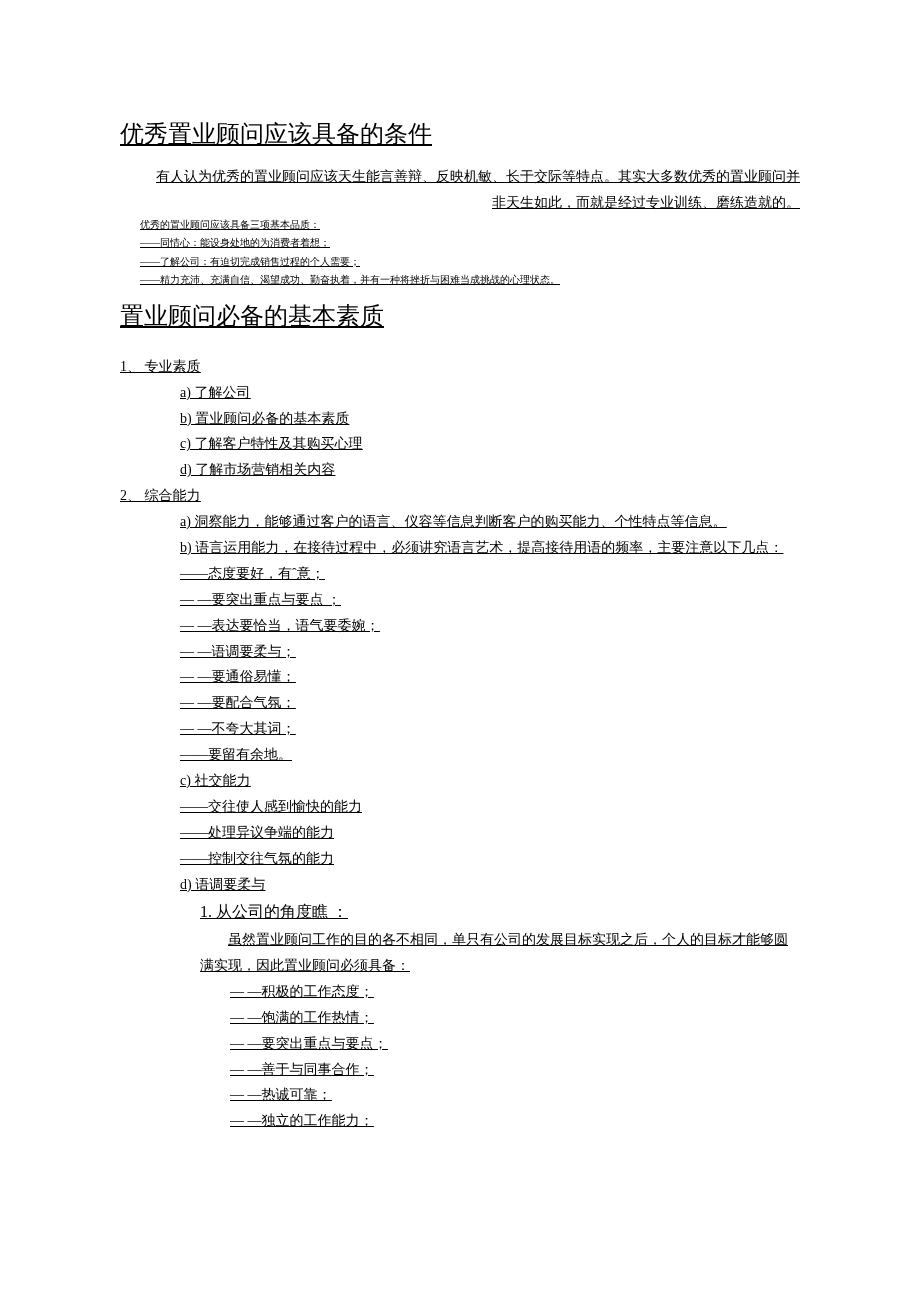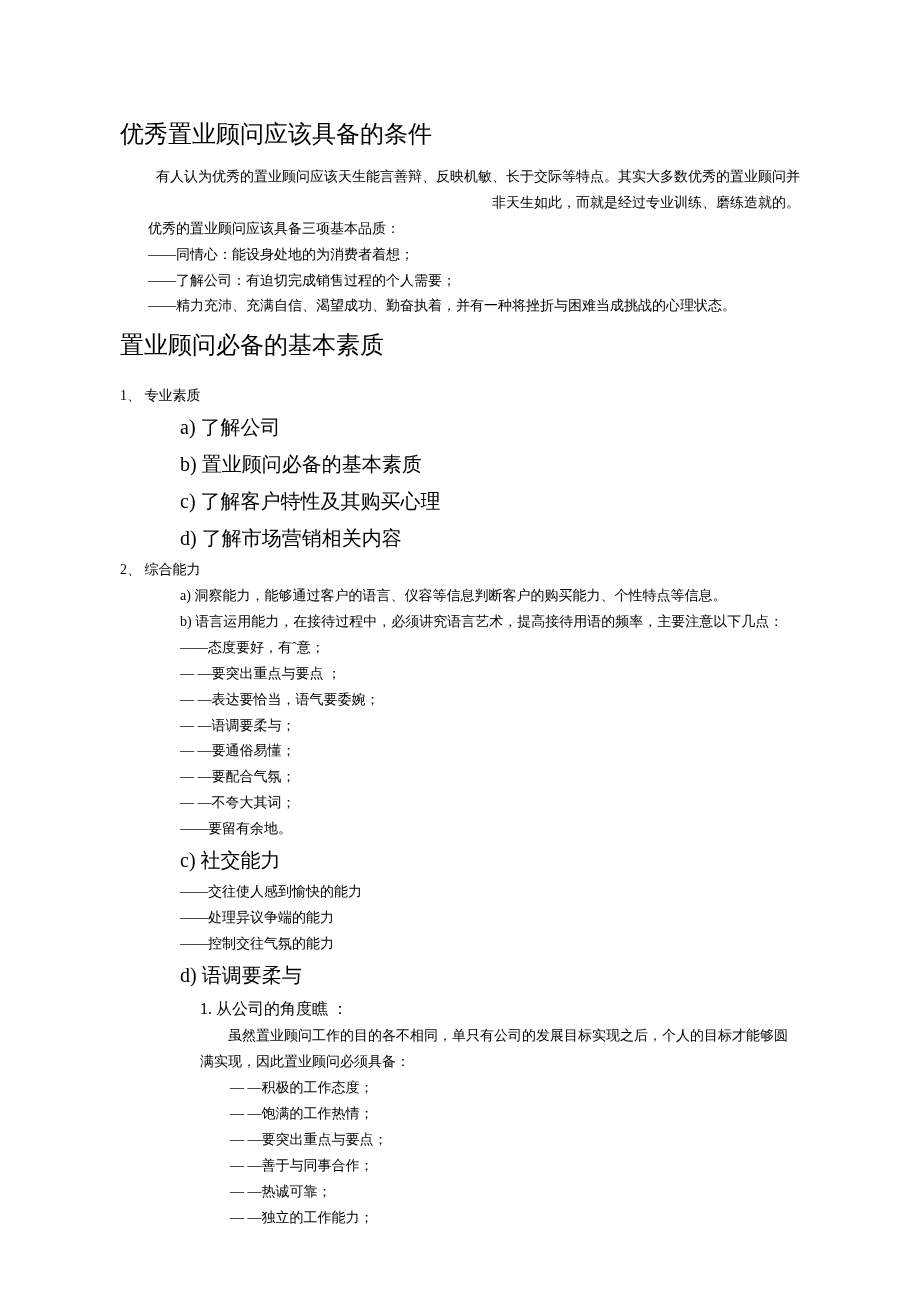"优秀置业顾问应该具备的条件" * { text-decoration: none -> underline }
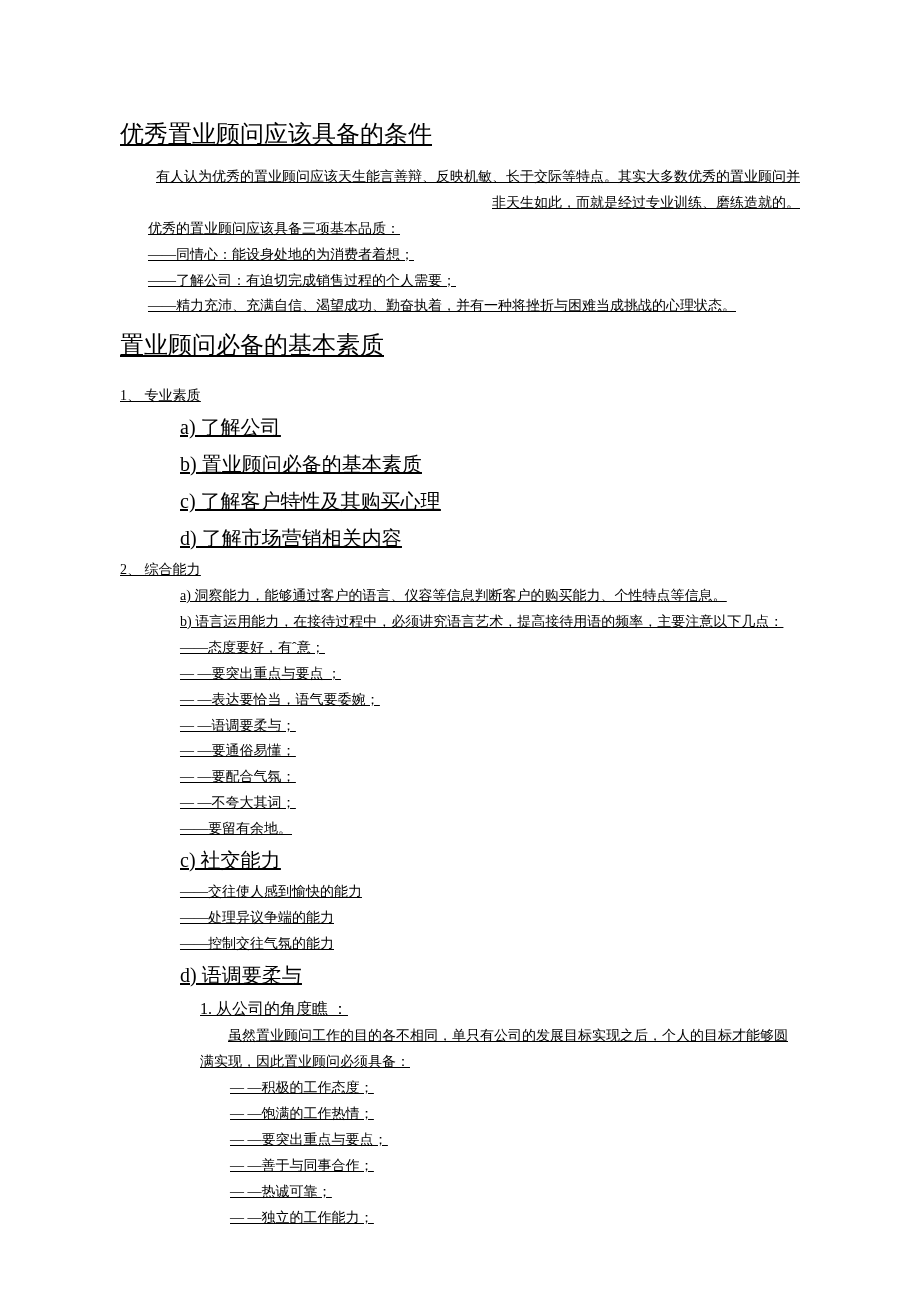"优秀的置业顾问应该具备三项基本品质：" .paragraph-noindent { font-size: 14px -> 10px }
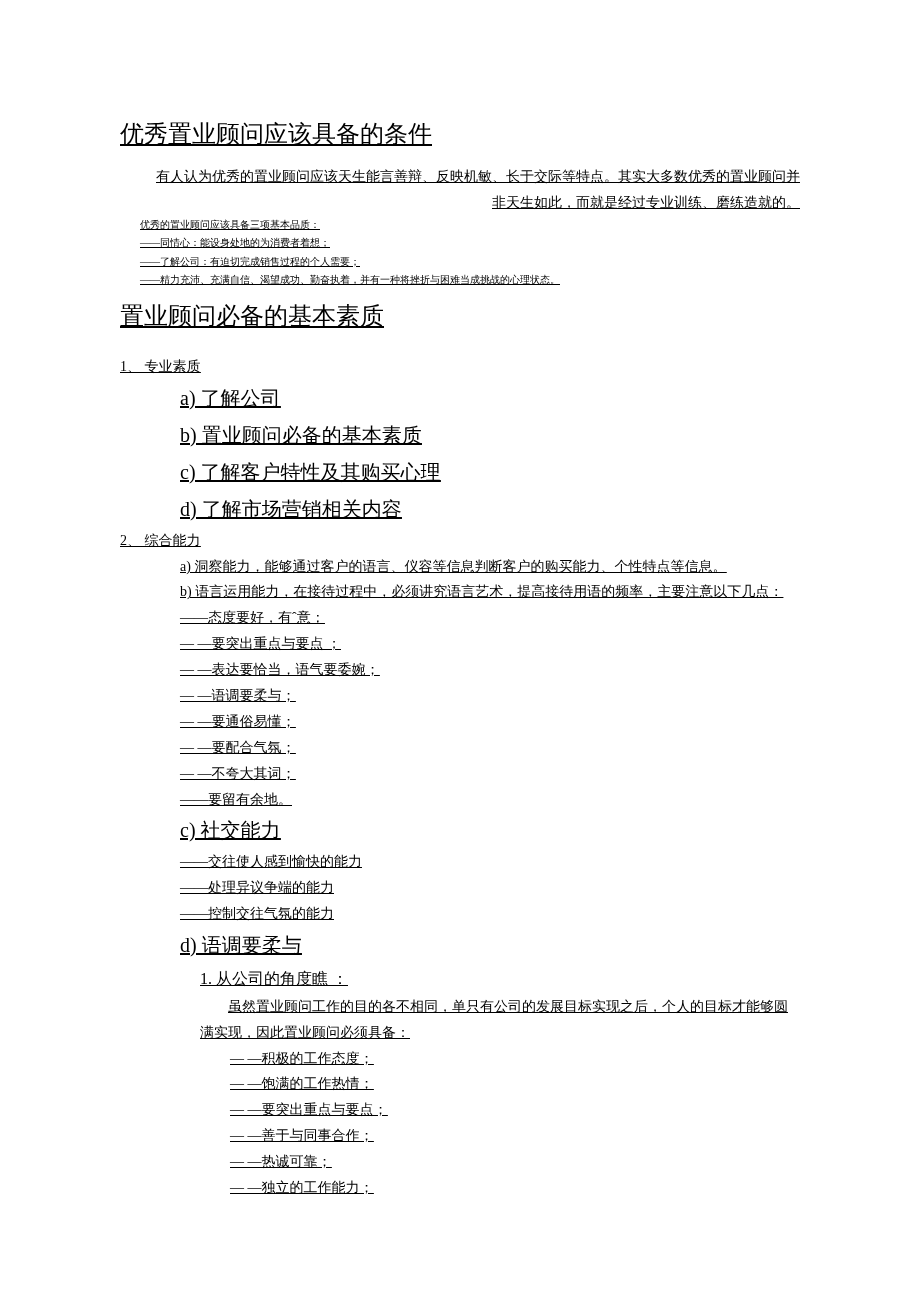"a) 了解公司" .sub-item { font-size: 20px -> 14px }
